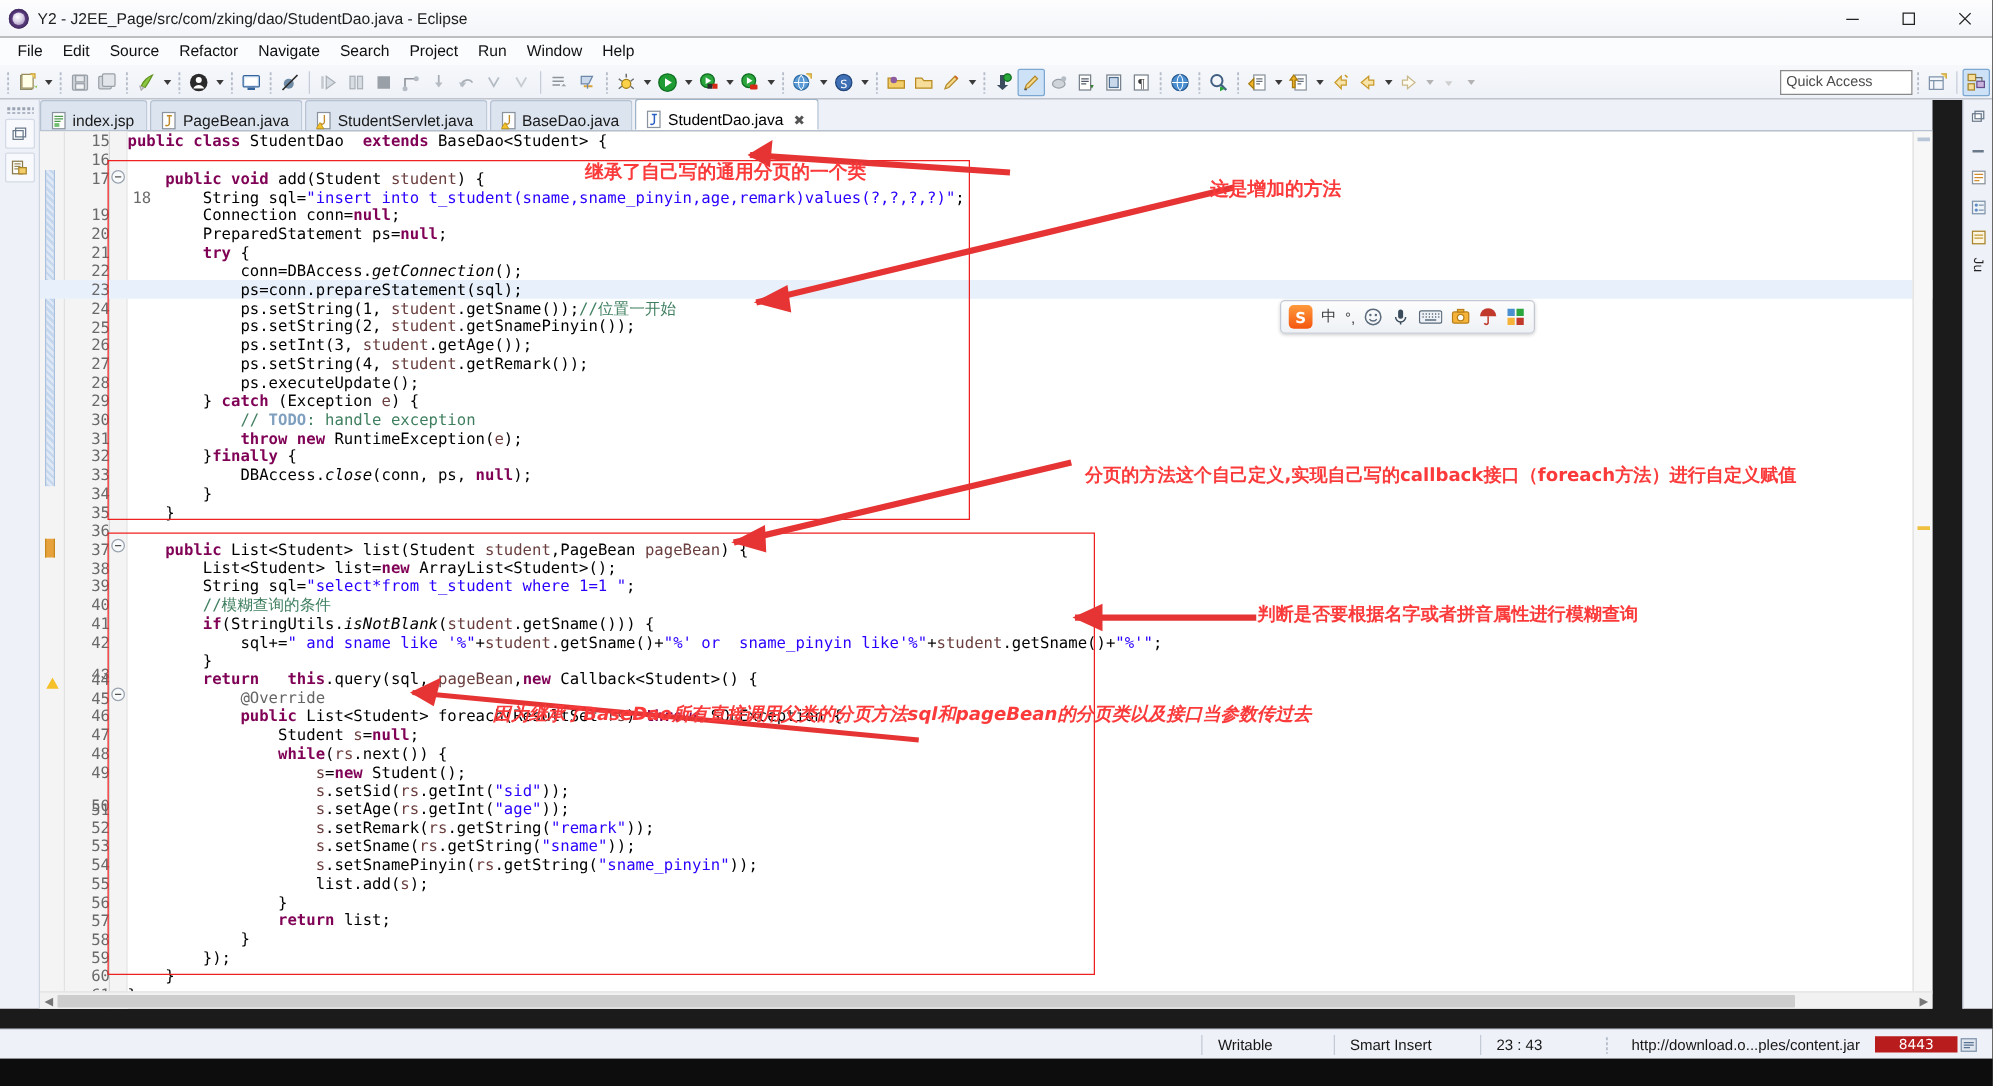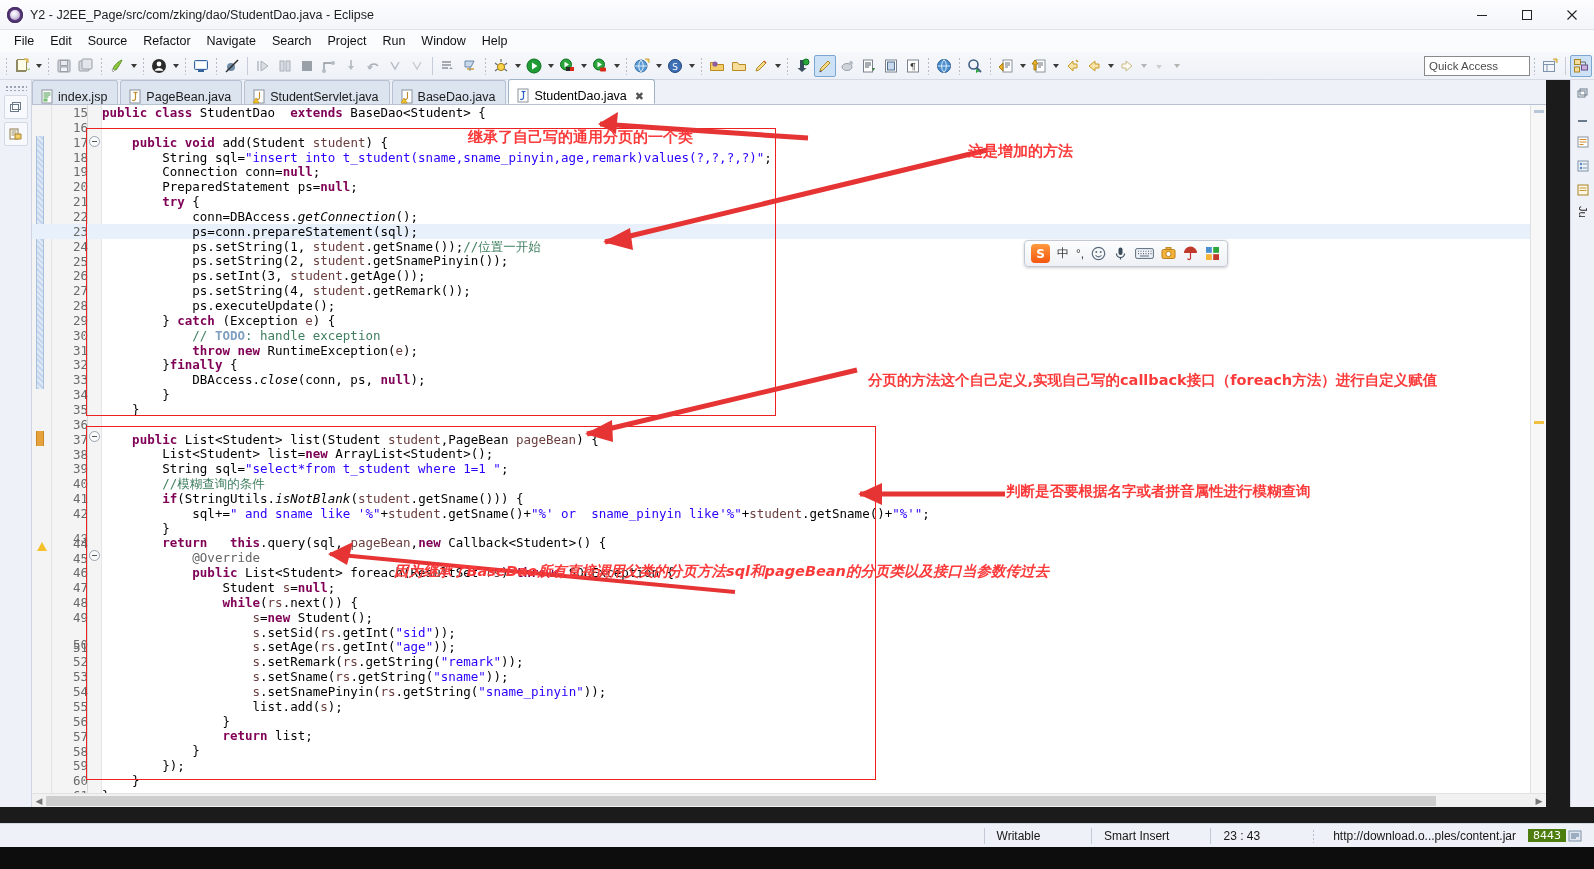"18" div.ln { right: 1458px -> 1425px }
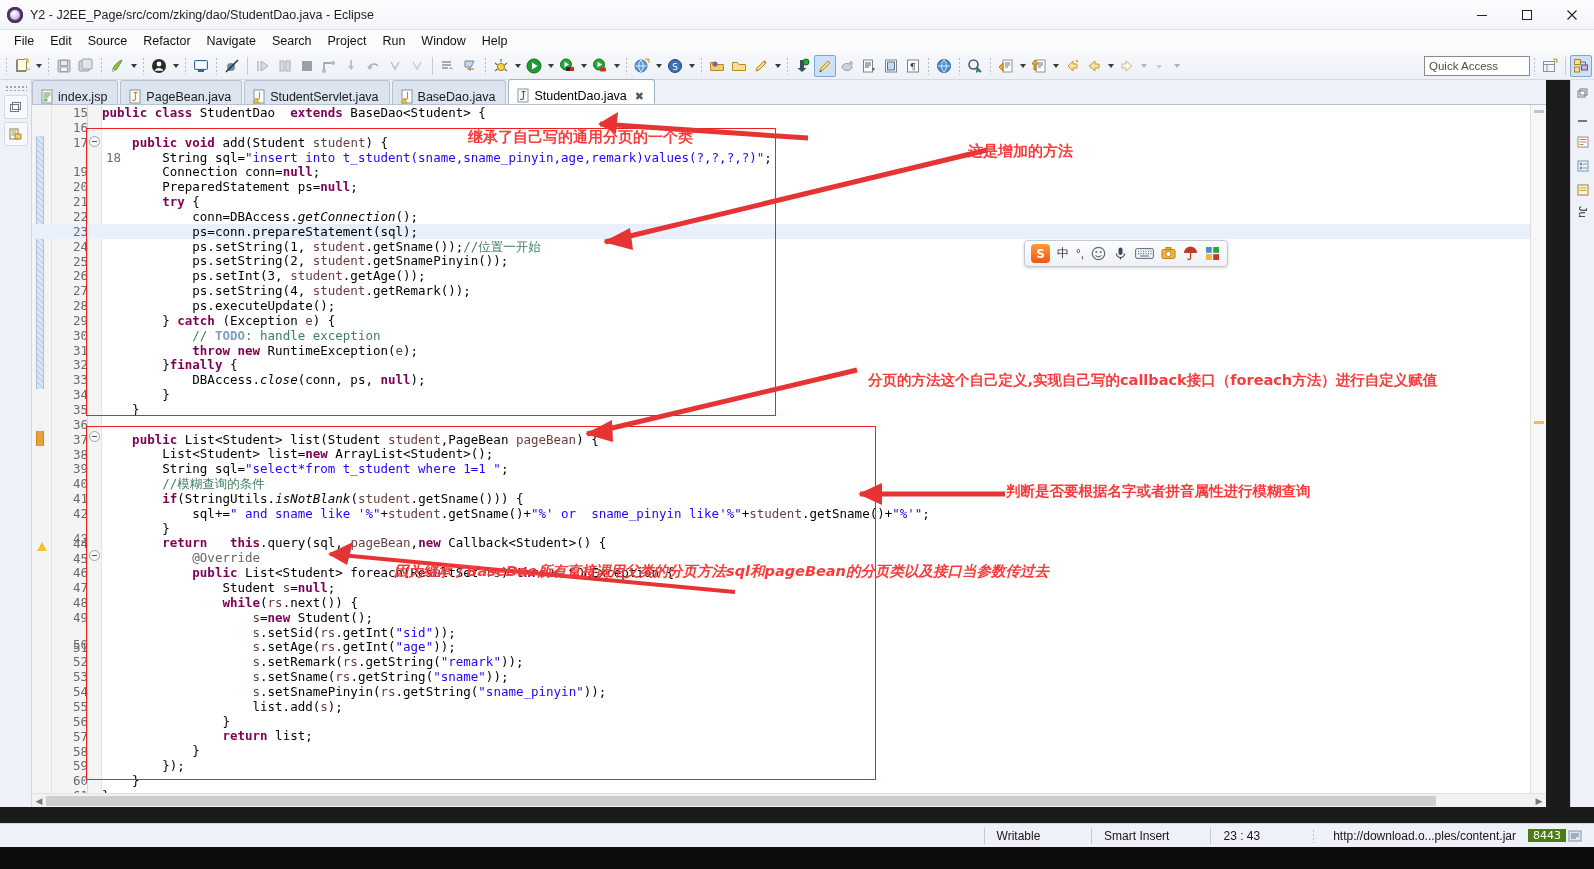"8443" .sb-green { background: #4d7c0f -> #b91c1c; padding: 0 5px -> 0 19px }
